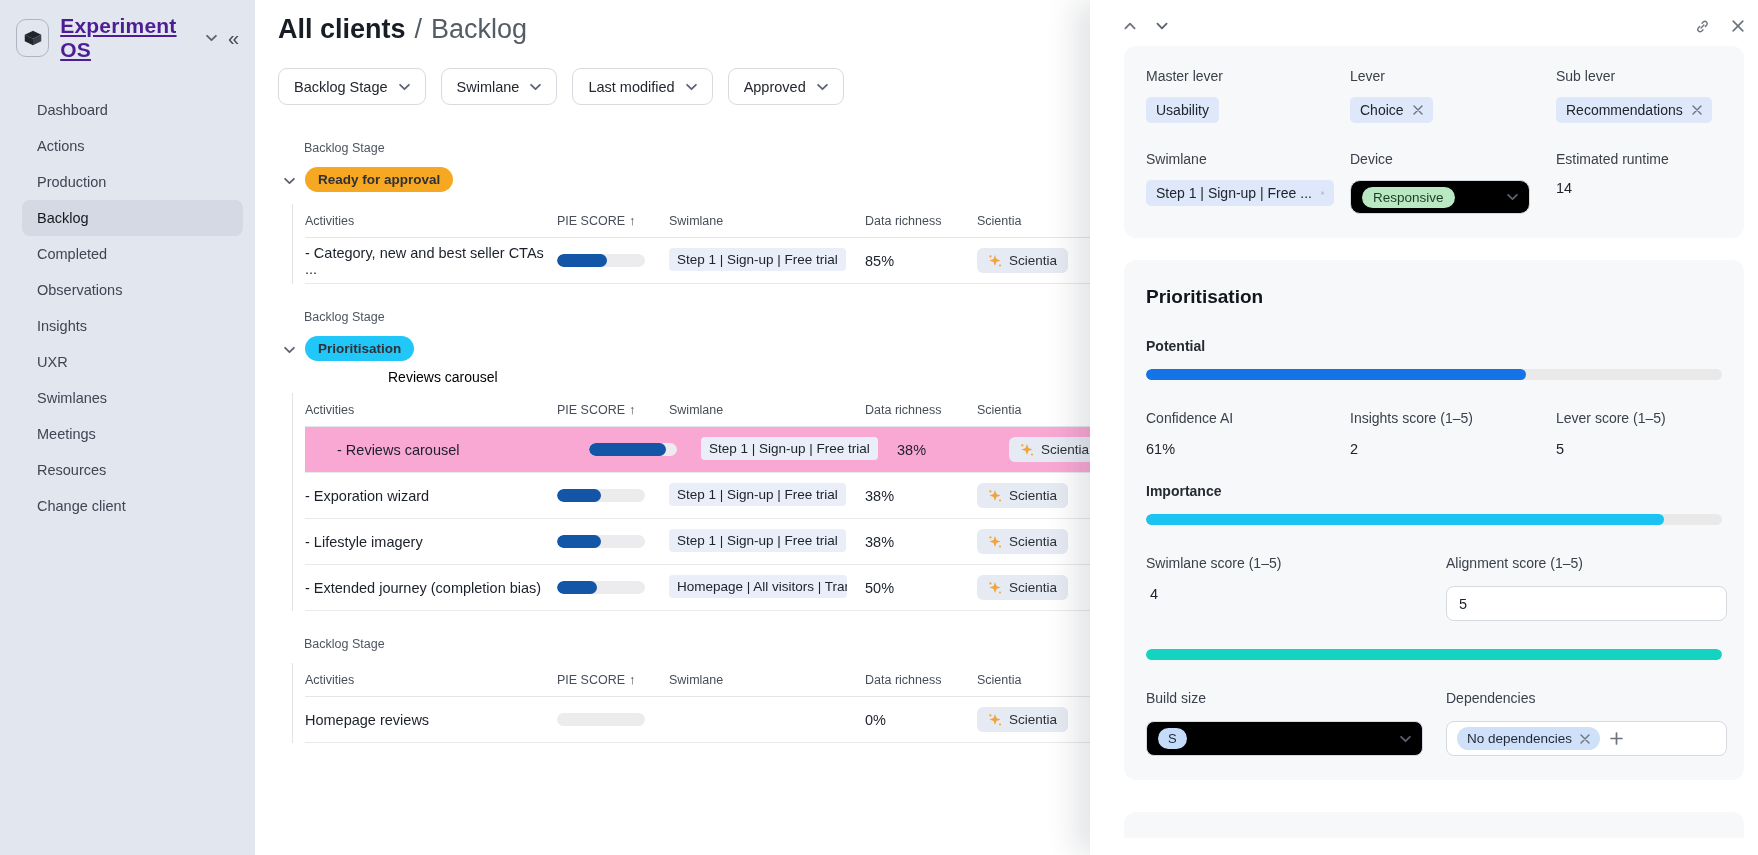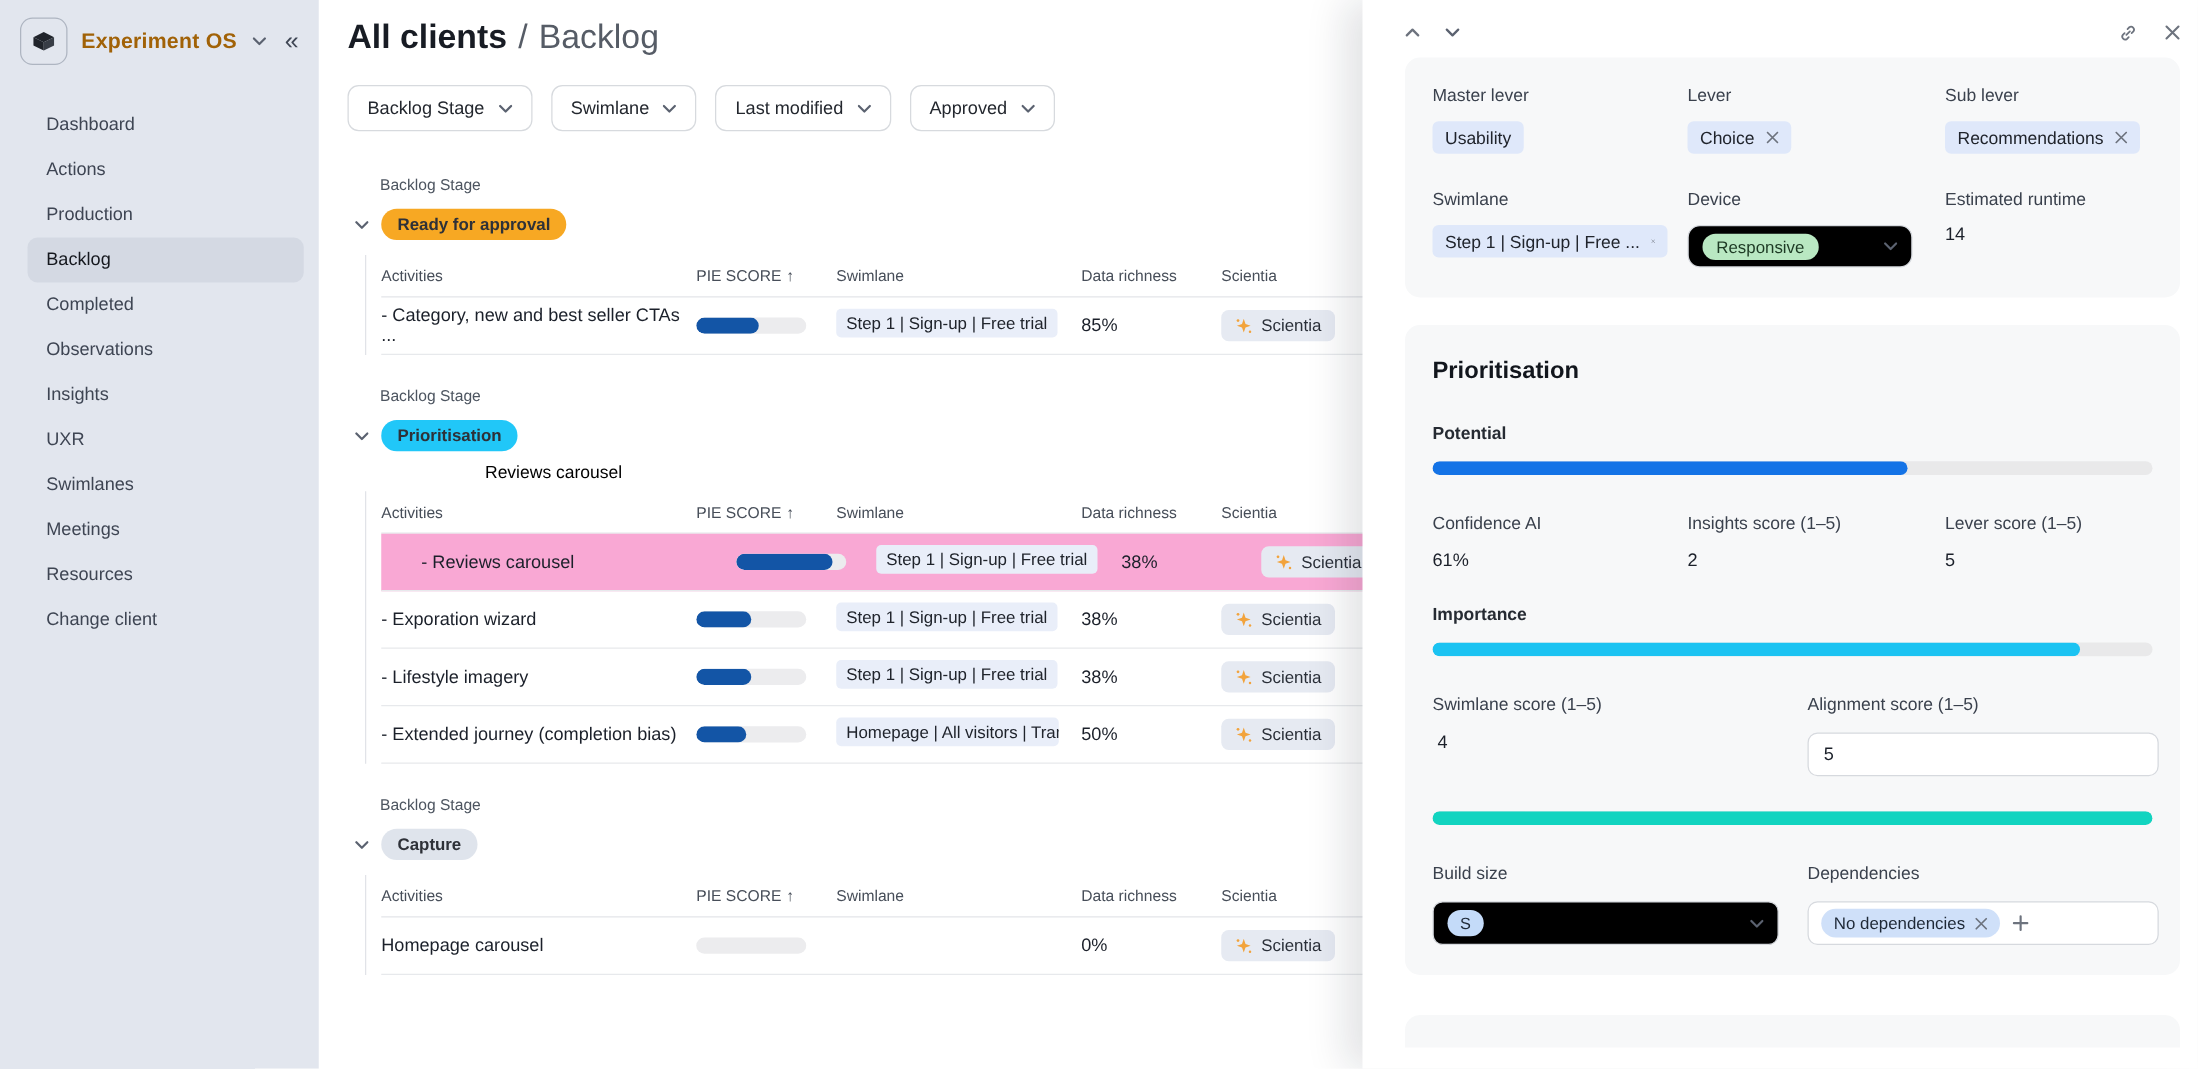"Experiment OS" .app-title { color: #a16207 -> #4c1d95; font-size: 17px -> 21px; text-decoration: none -> underline }
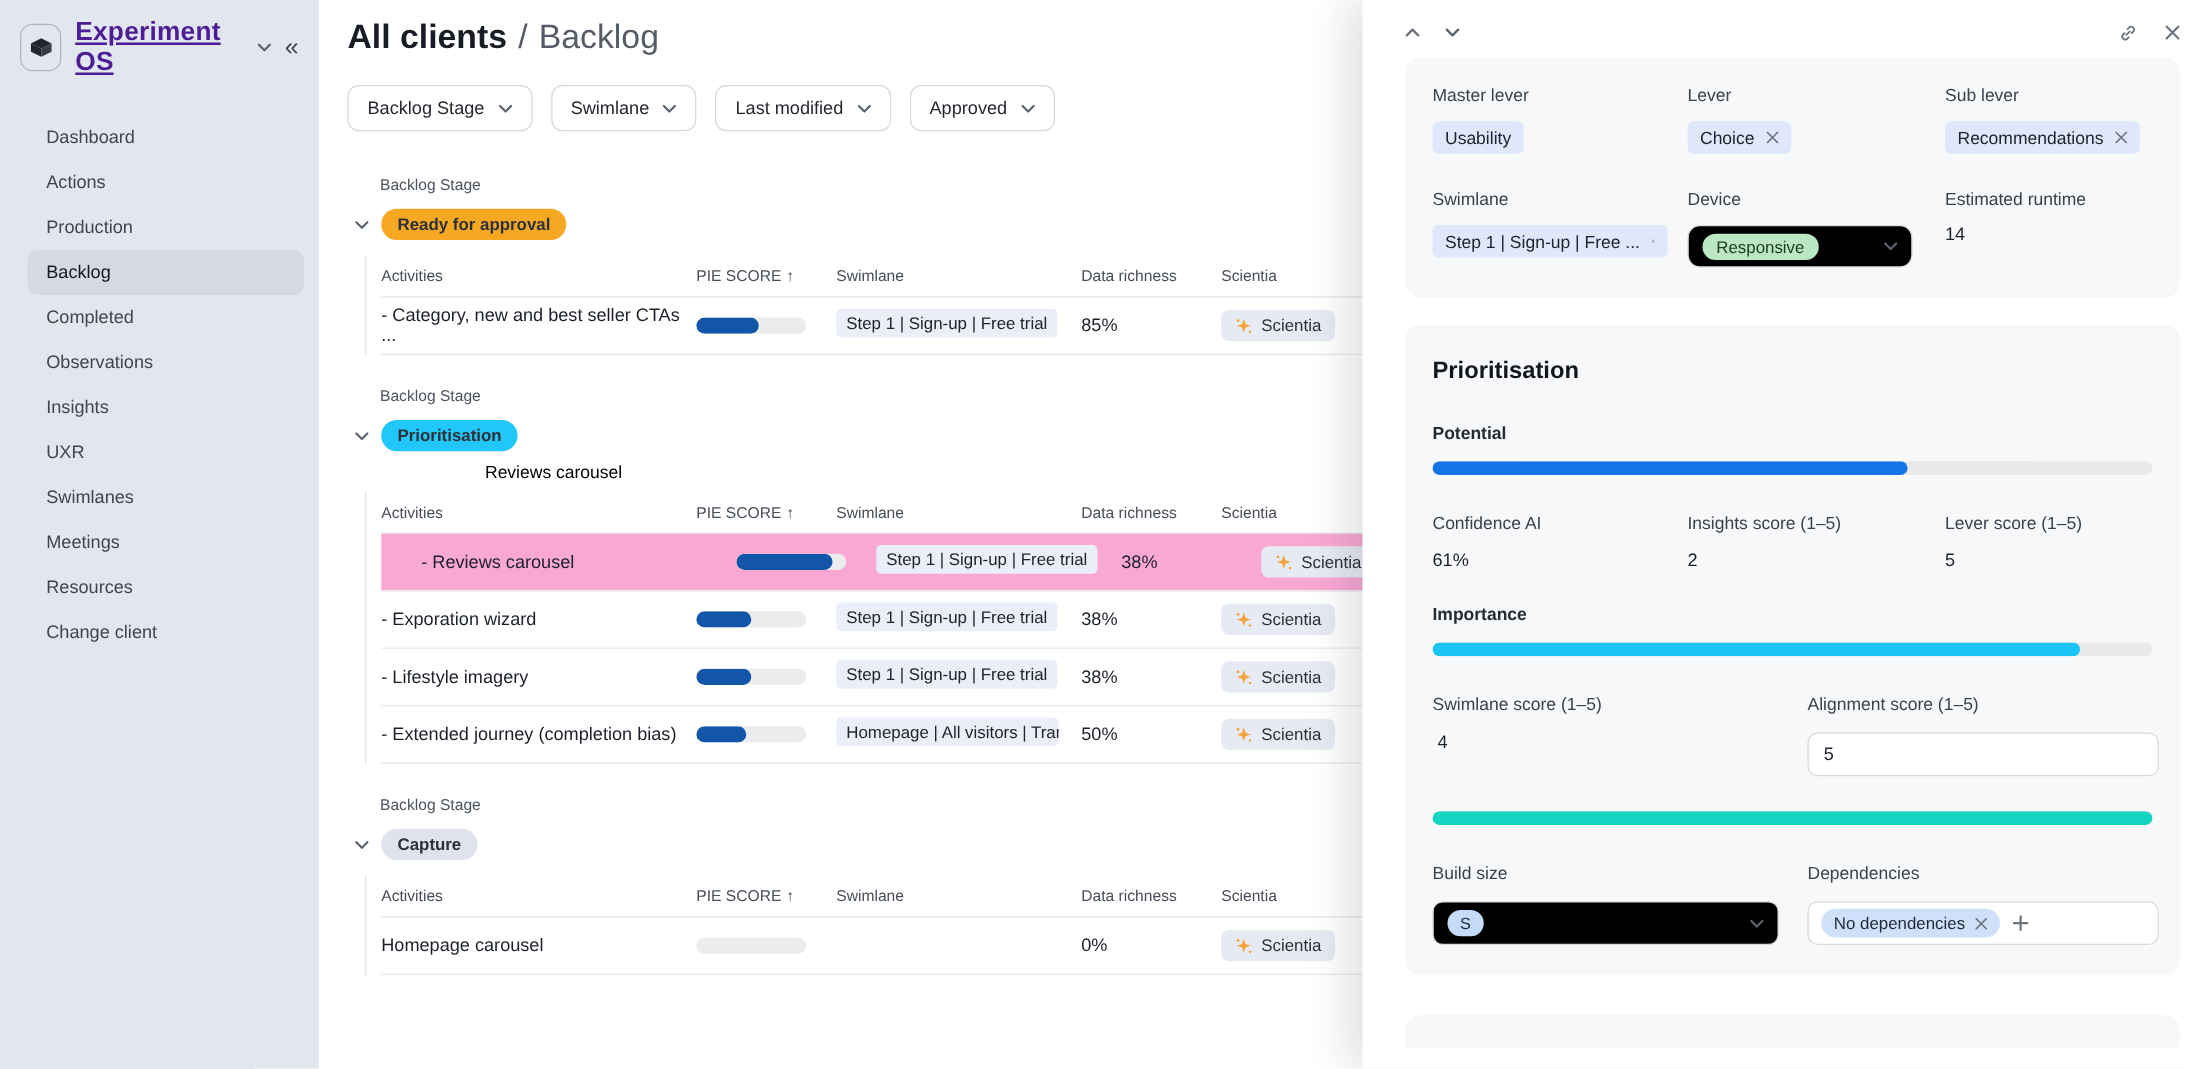"Capture" div.stage-row { html: <div> <span><svg> <use></use> </svg></span> <span>Capture</span> </div> -> none }
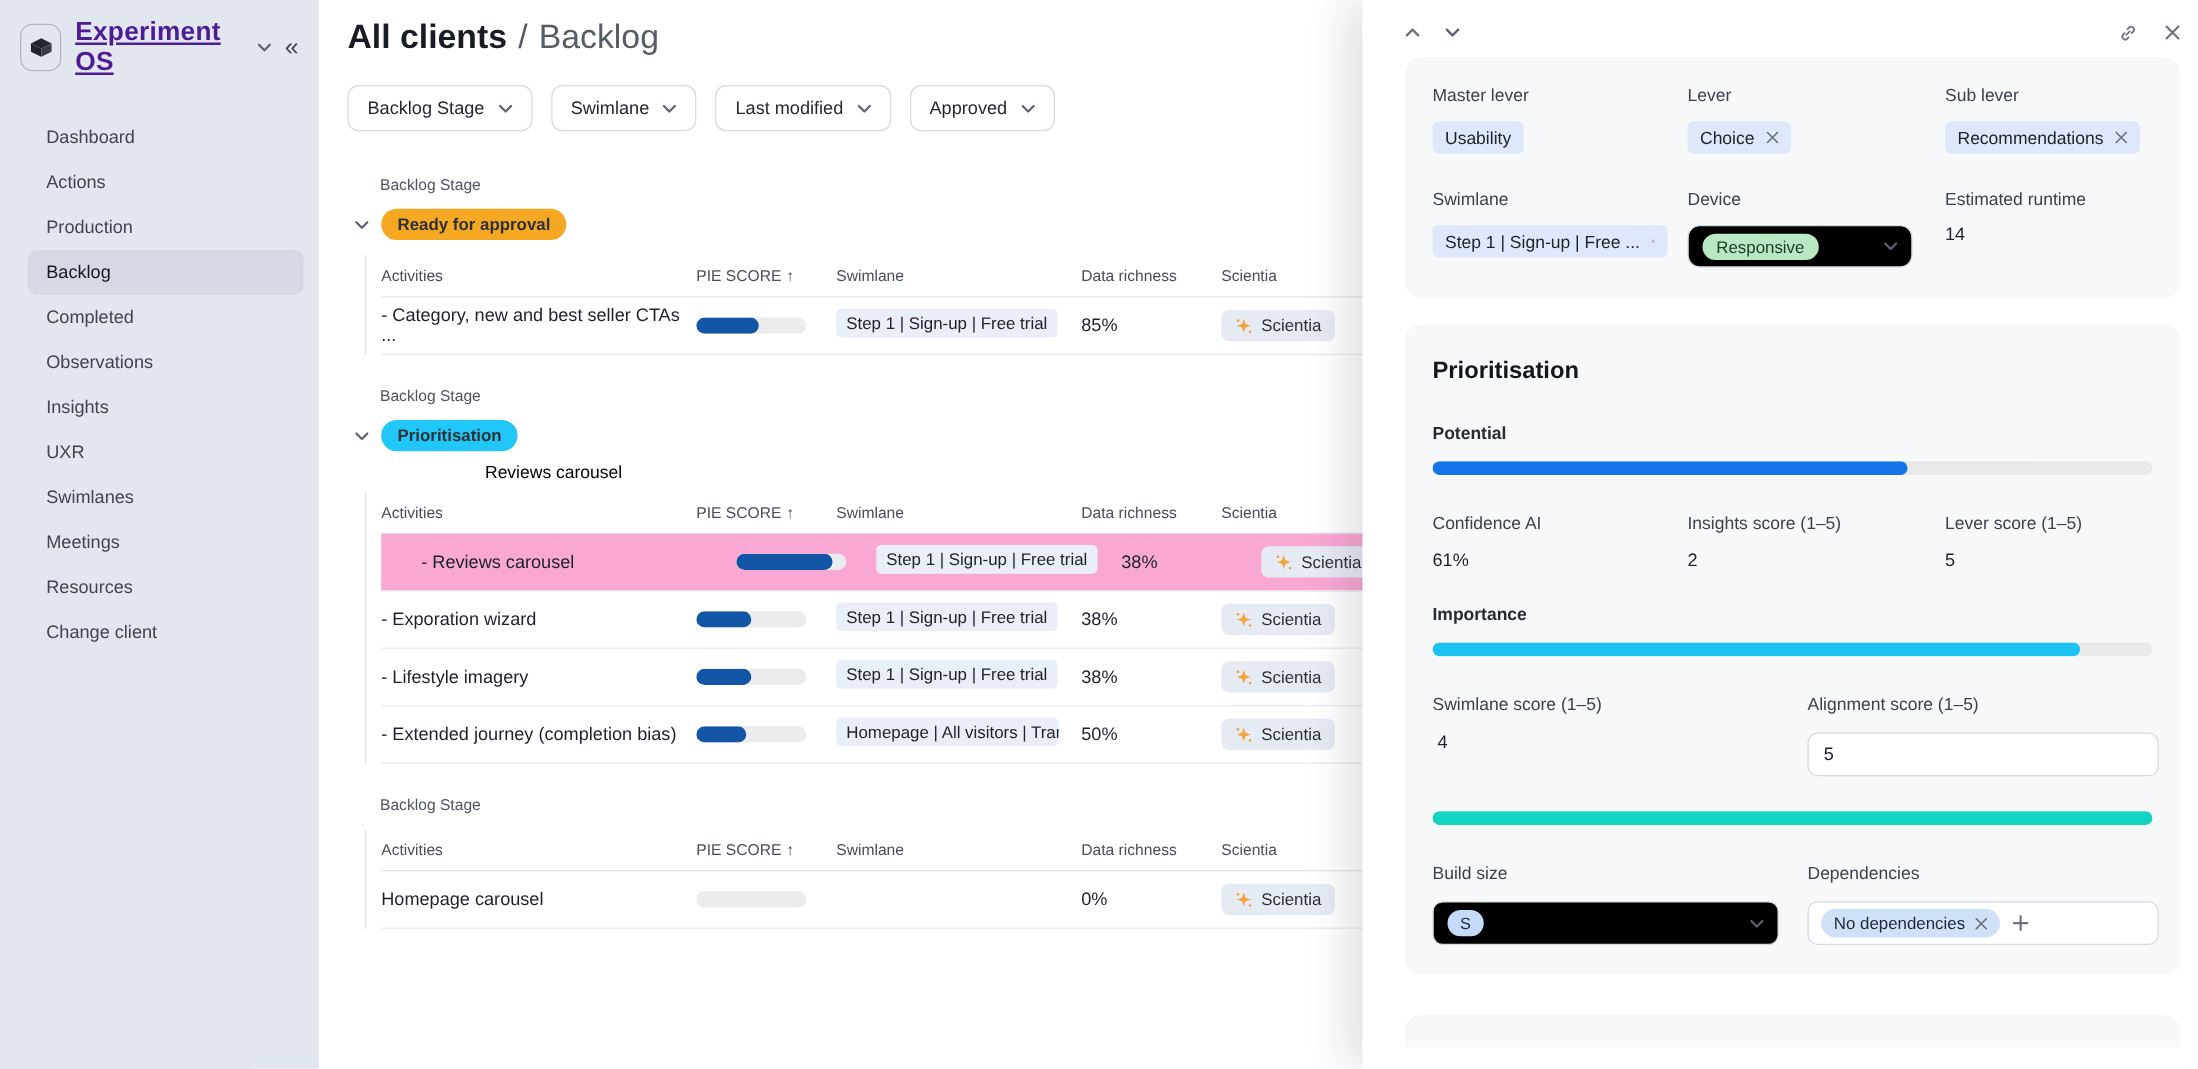"Homepage carousel" div { text: carousel -> reviews }
